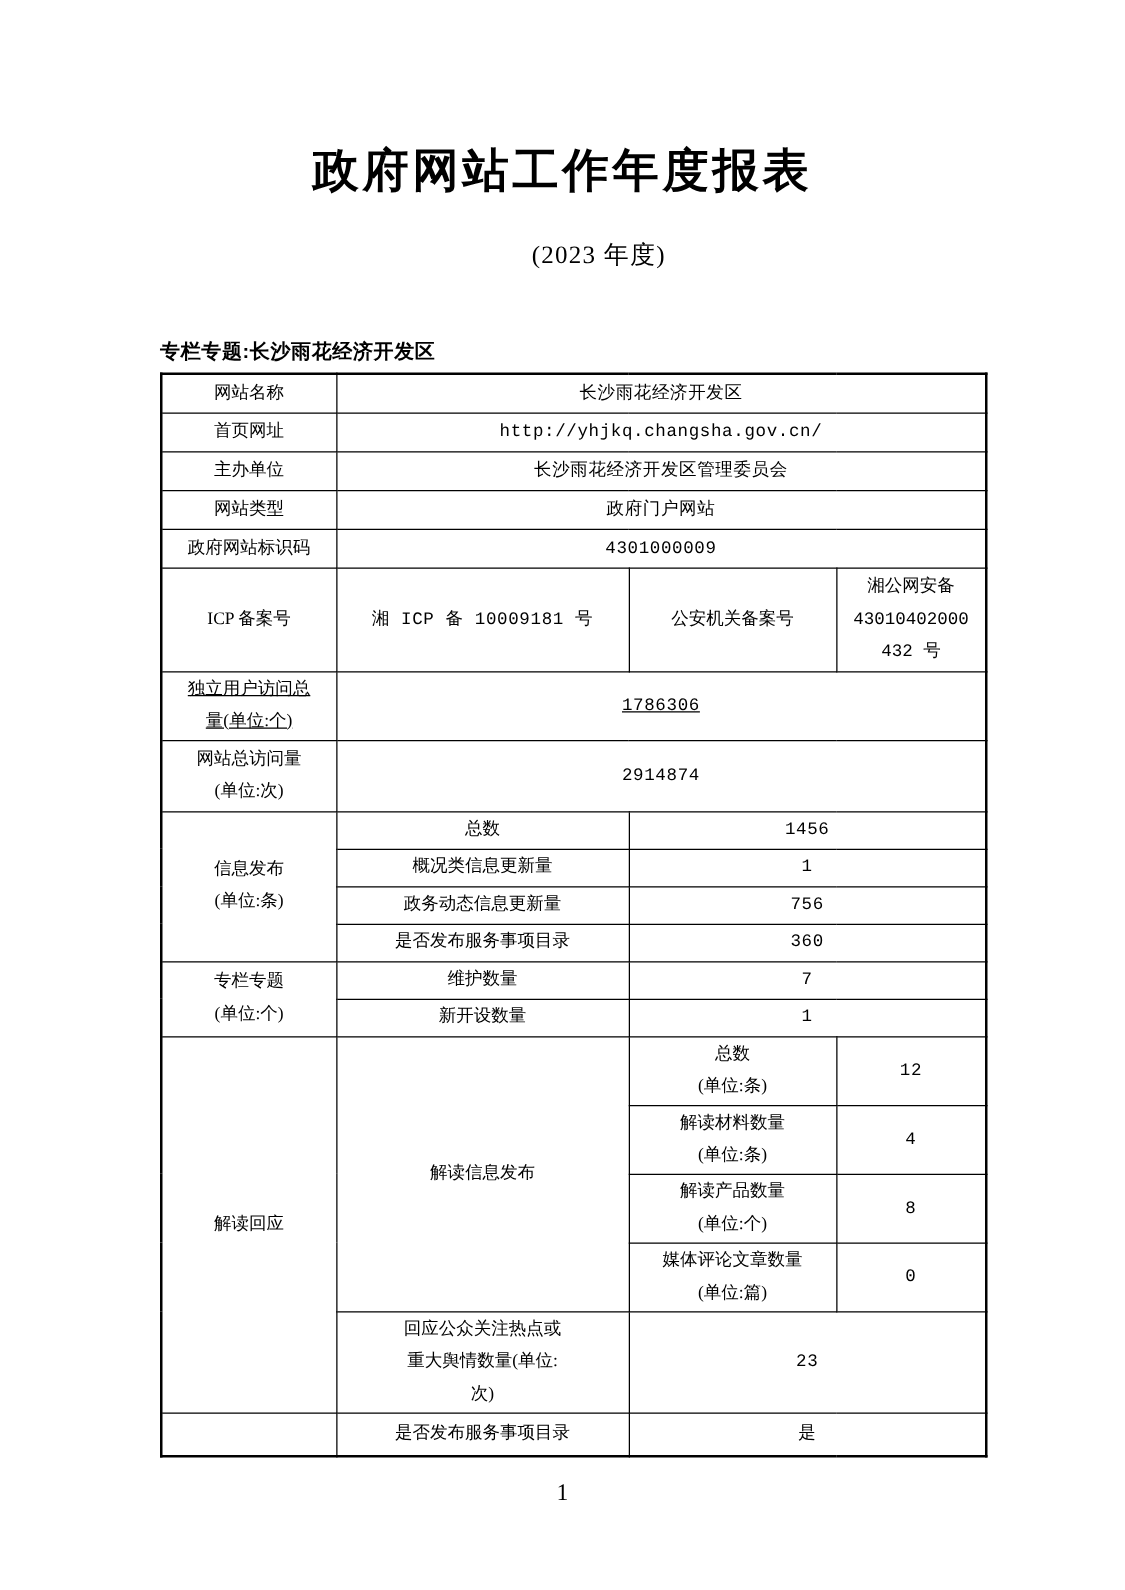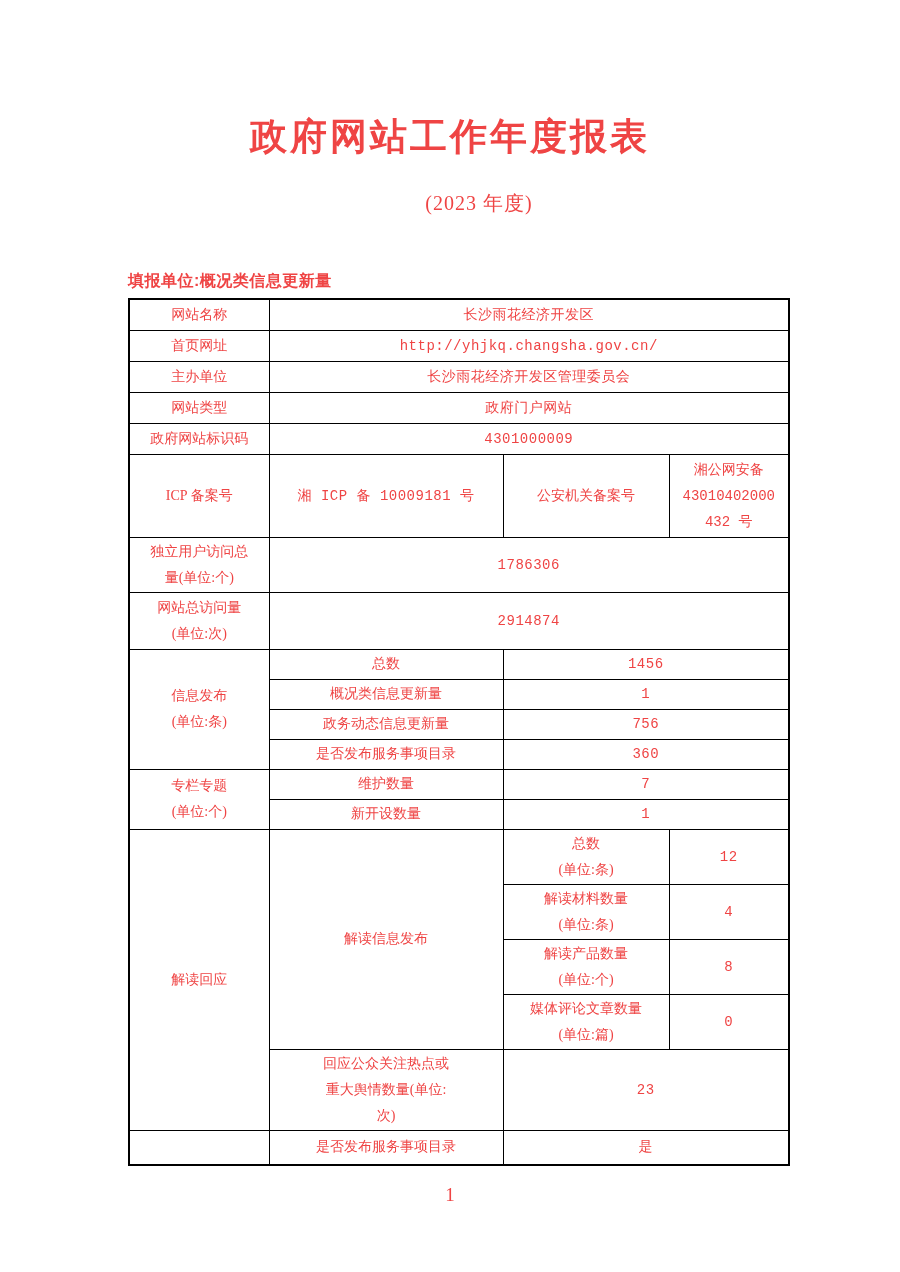"政府网站工作年度报表" .page { color: #ef4444 -> #000000 }
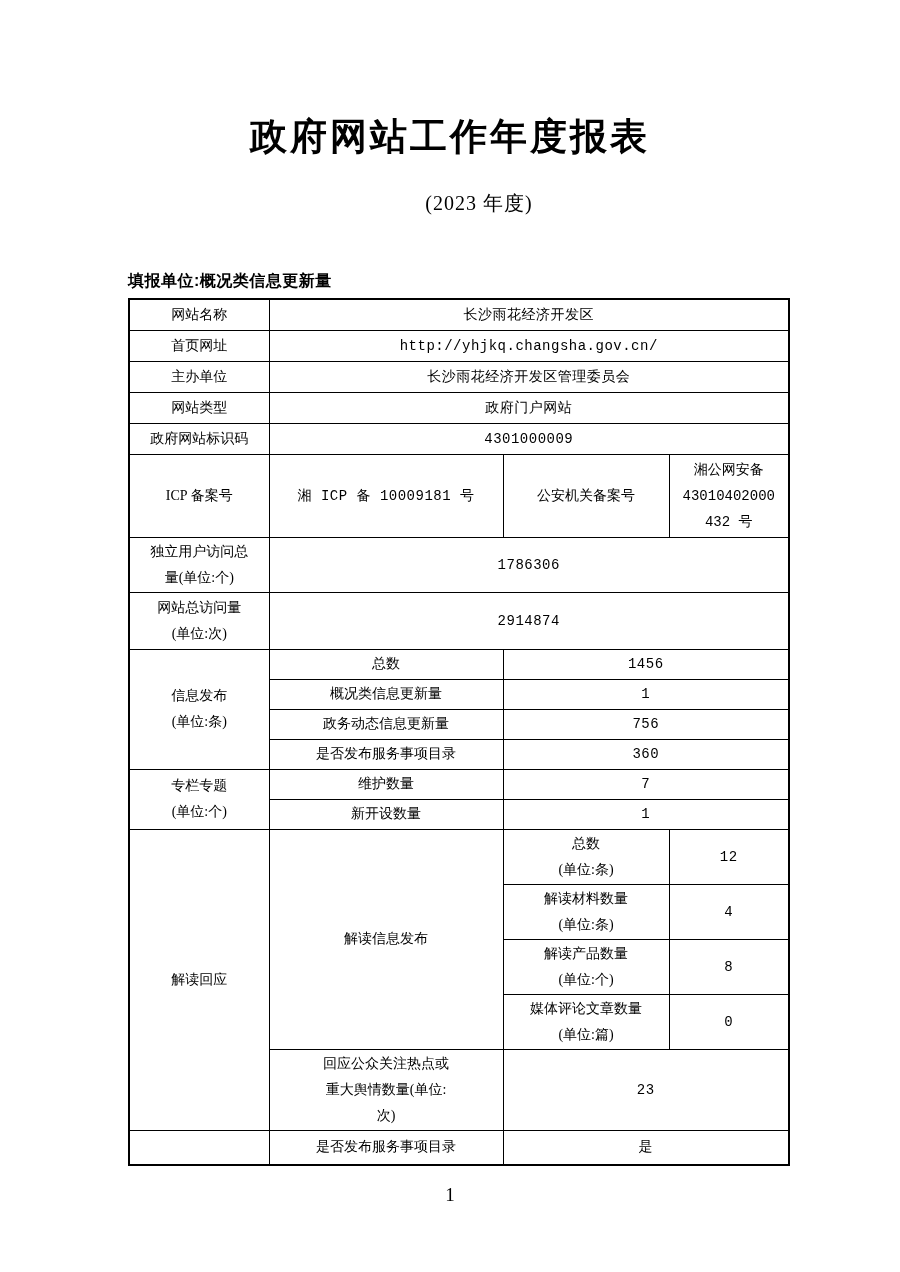"填报单位:概况类信息更新量" div.reporting-unit { text: 填报单位:概况类信息更新量 -> 专栏专题:长沙雨花经济开发区 }
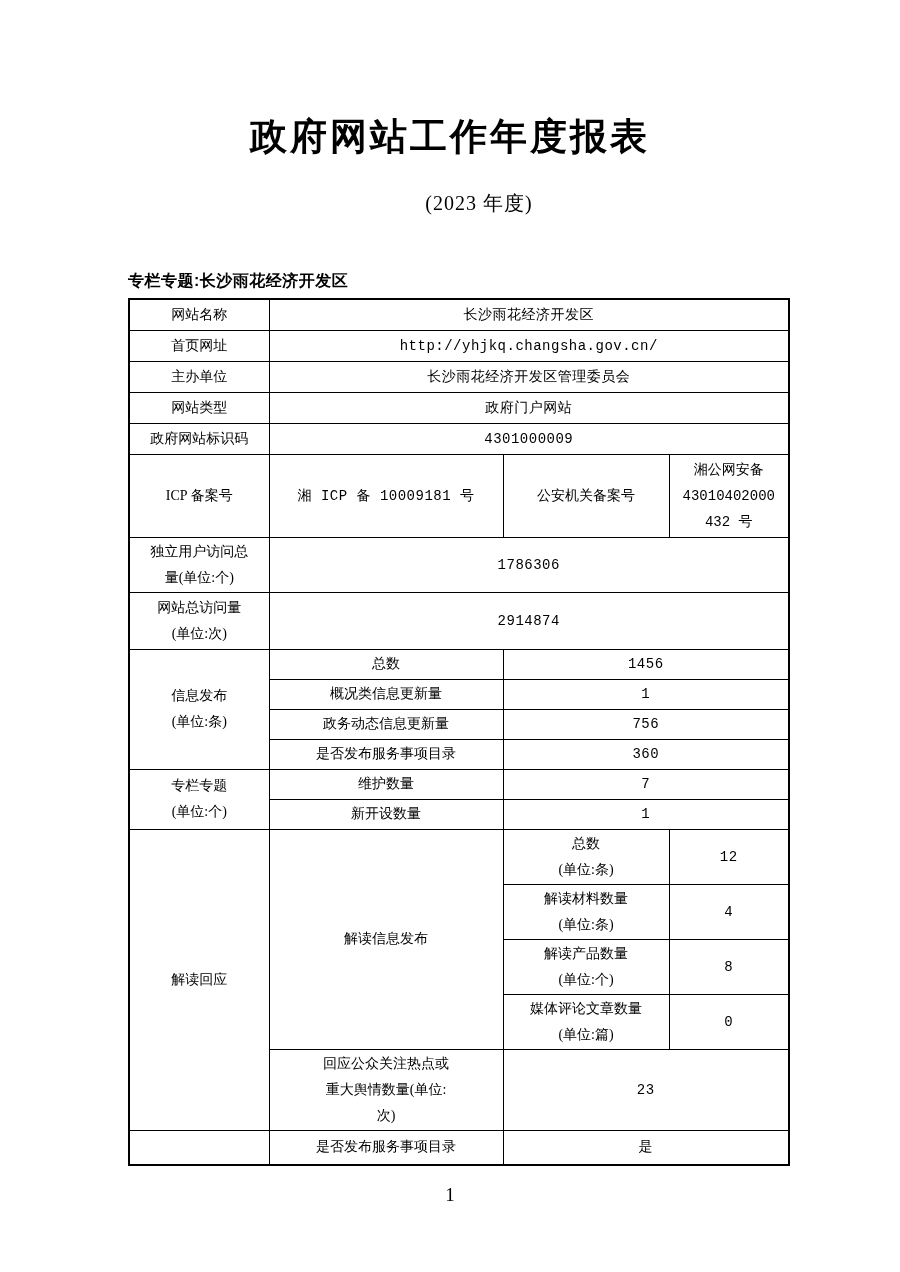"独立用户访问总" tr.h55 { text-decoration: none -> underline }
